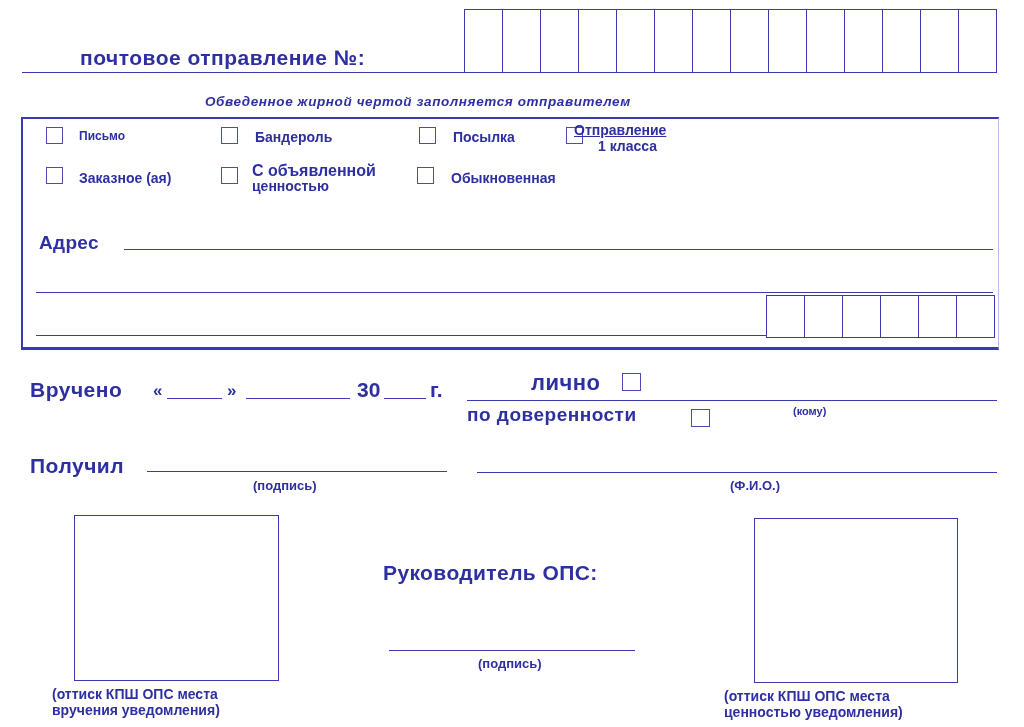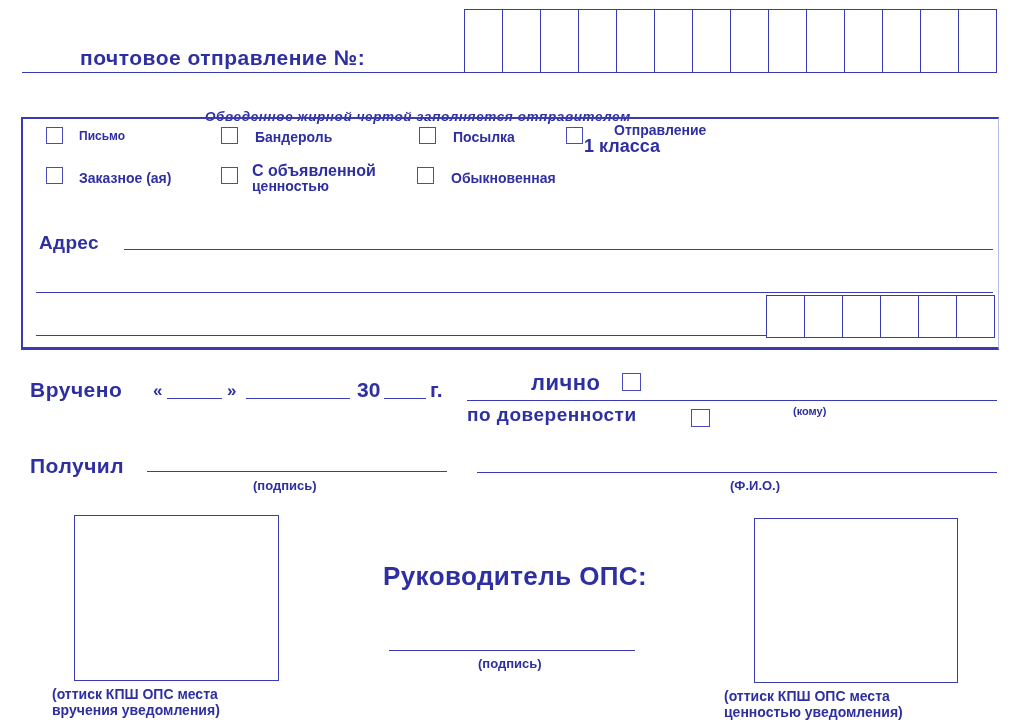"Обведенное жирной чертой заполняется" div.lbl { margin-top: 15px -> none }
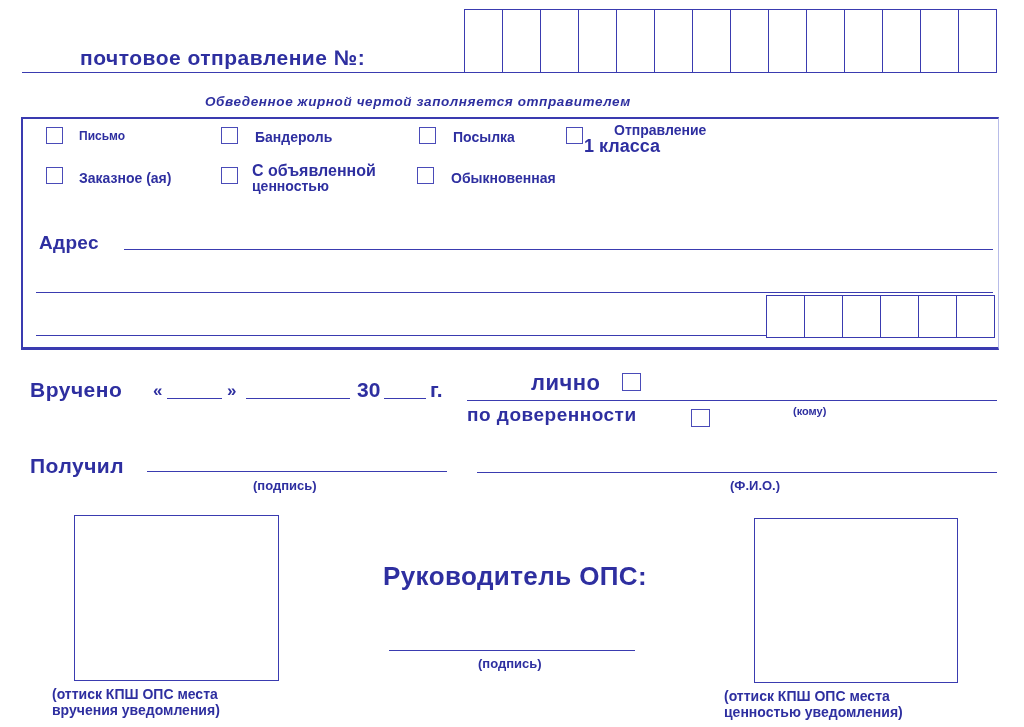"Отправление" div.lbl { left: 614px -> 574px; text-decoration: none -> underline }
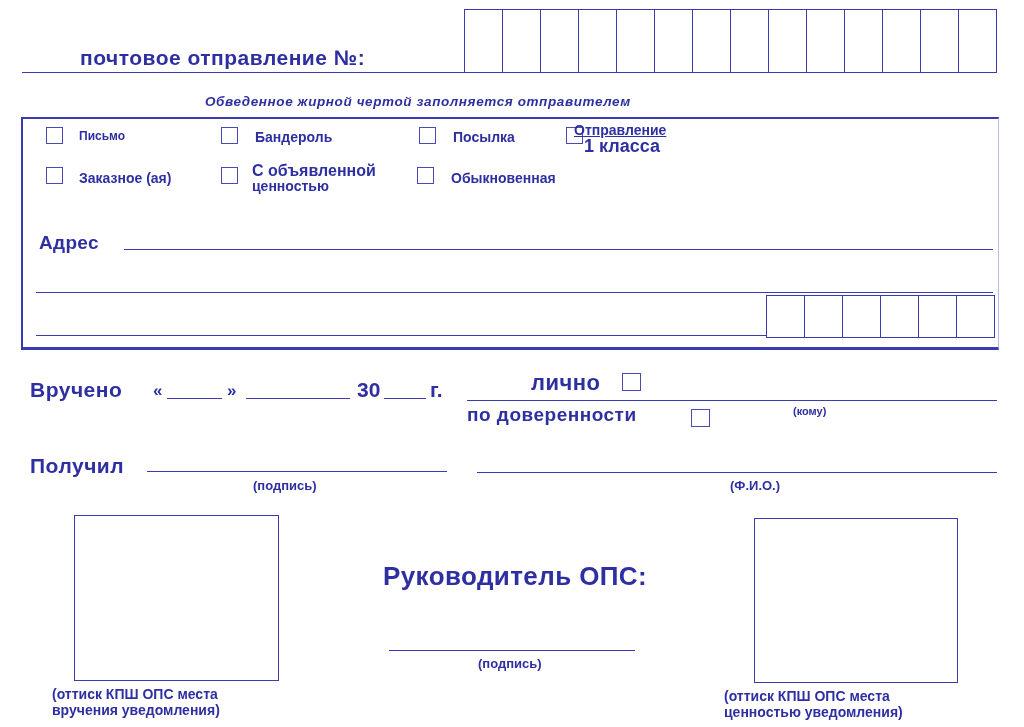"1 класса" div.lbl { font-size: 18px -> 14px; left: 584px -> 598px }
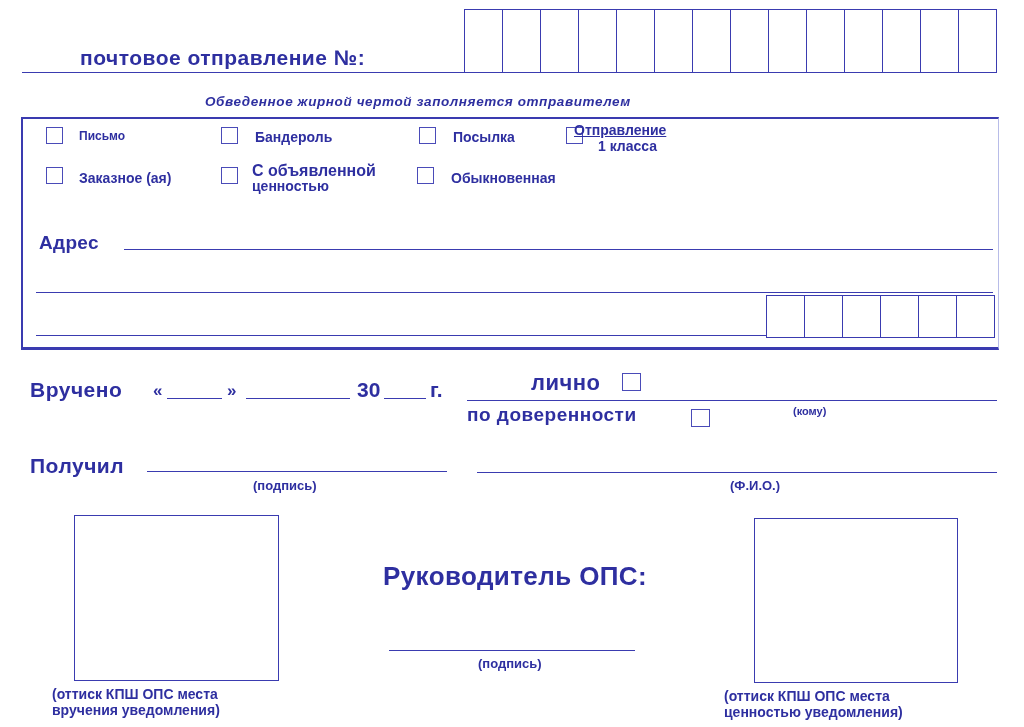"Руководитель ОПС:" div.lbl { font-size: 26px -> 21px }
